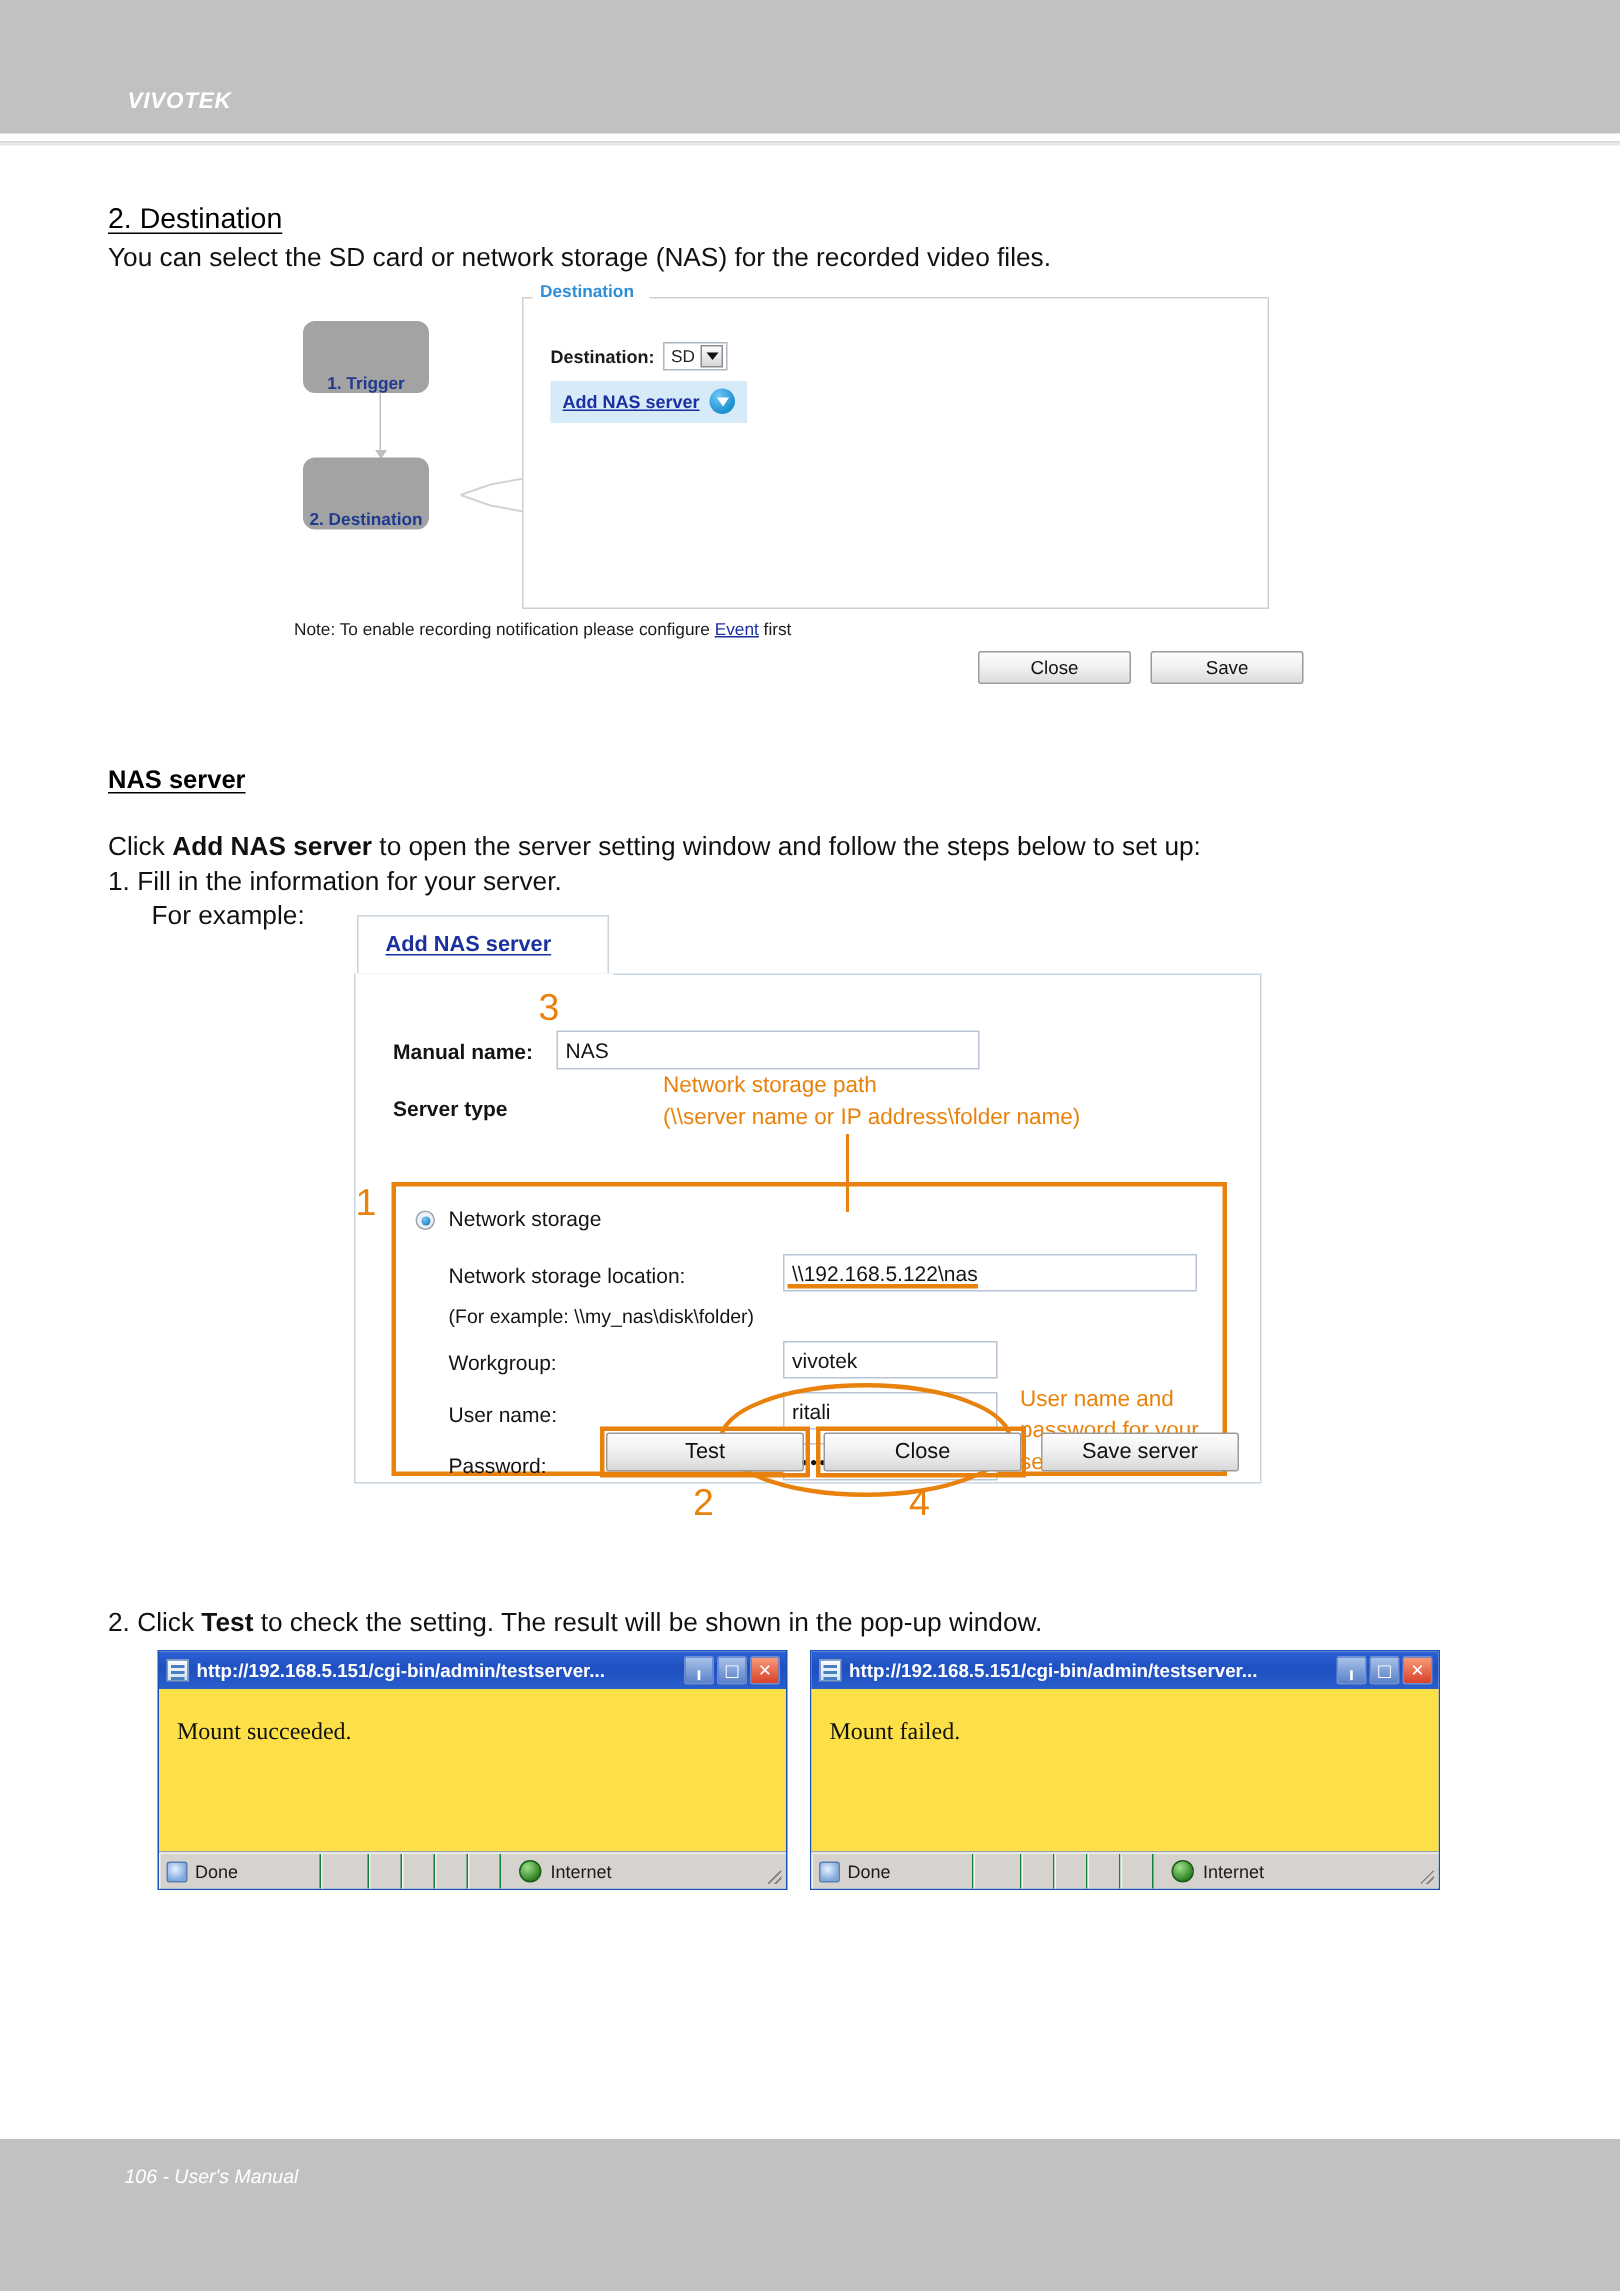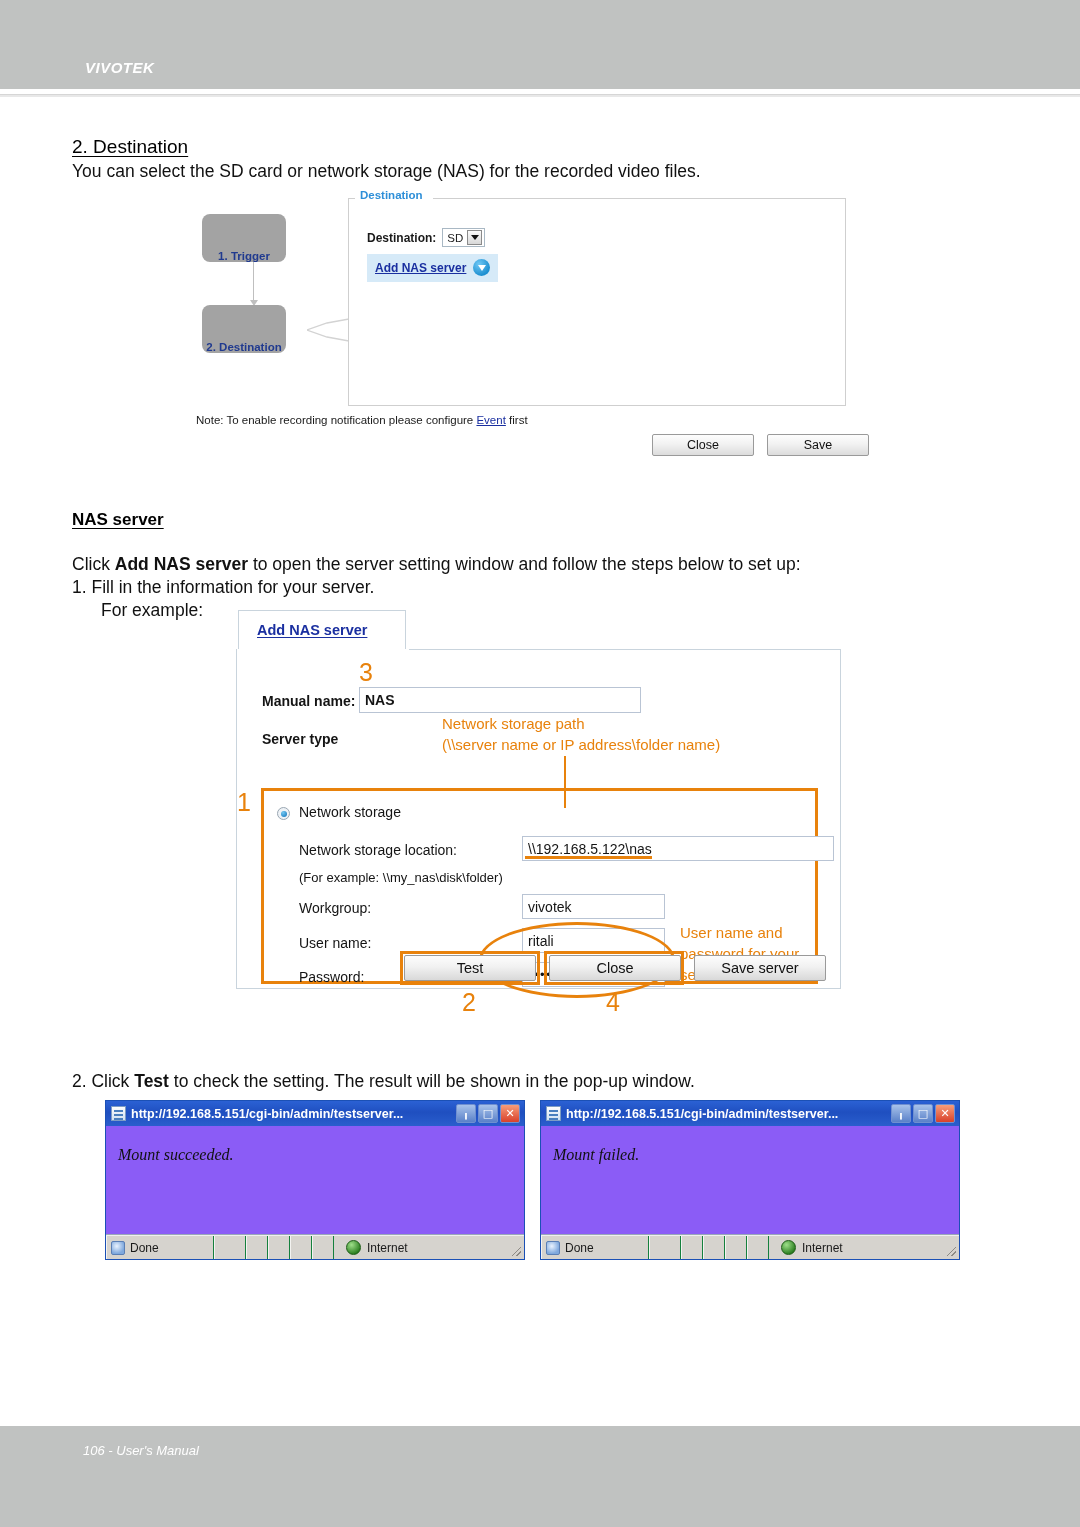"NAS" div.txt-input { font-weight: bold -> none; left: 122px -> 134px }
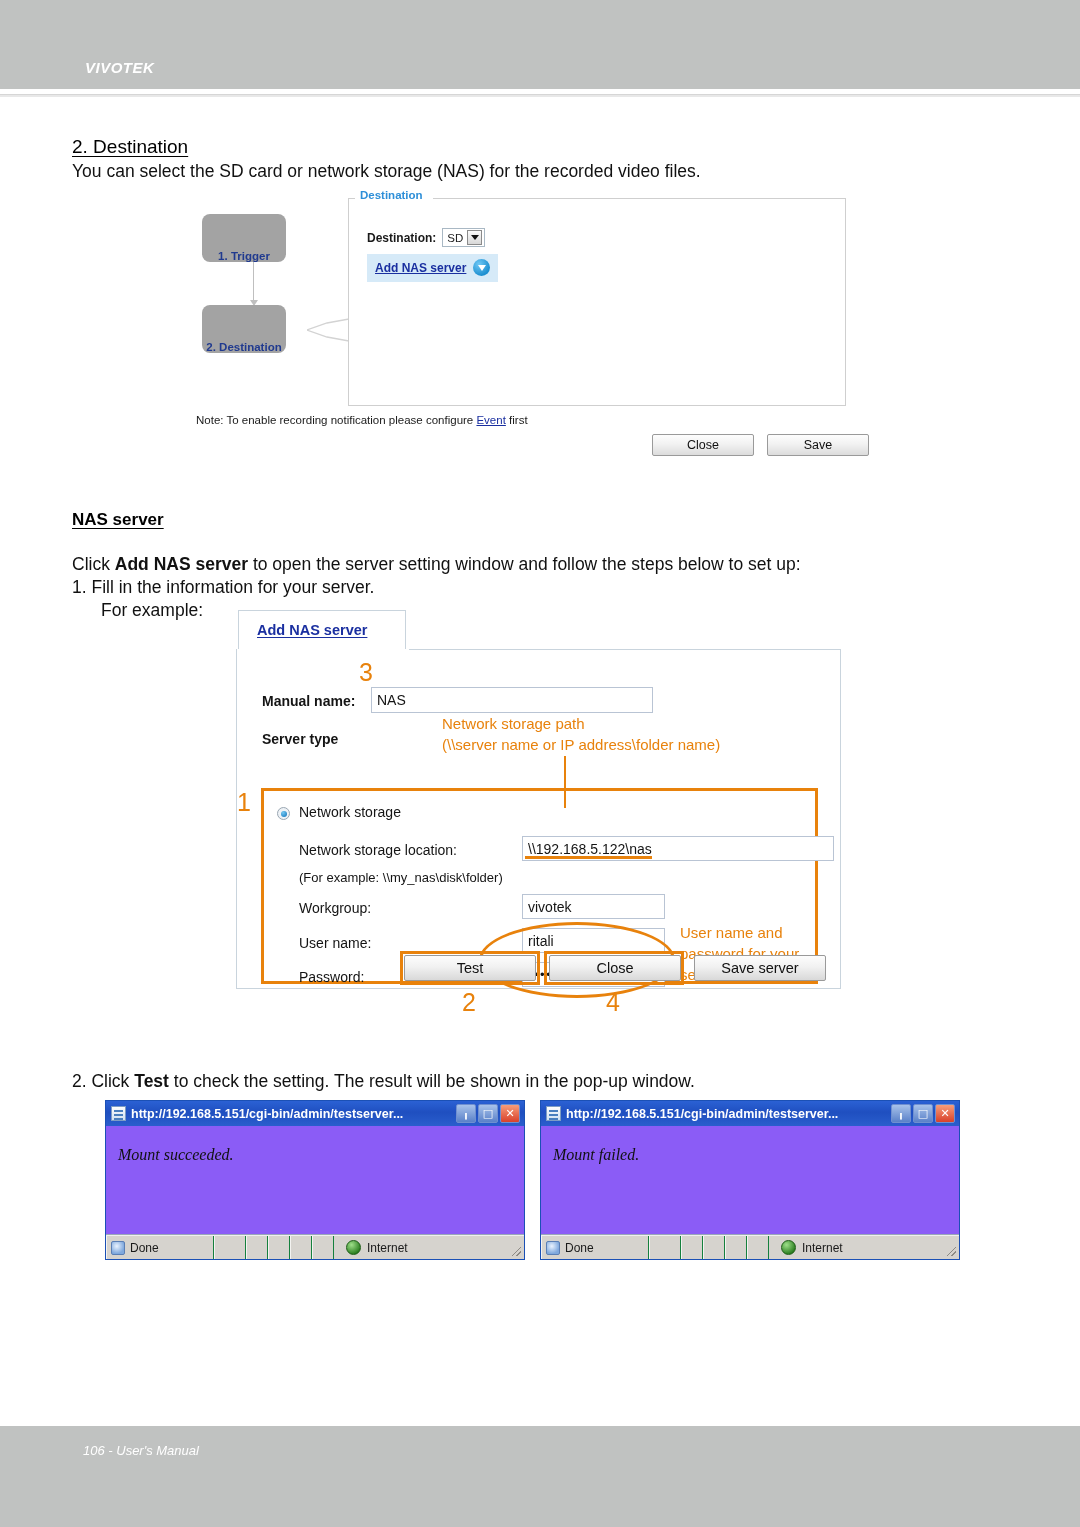"\\192.168.5.122\nas" div.txt-input { width: 312px -> 276px }
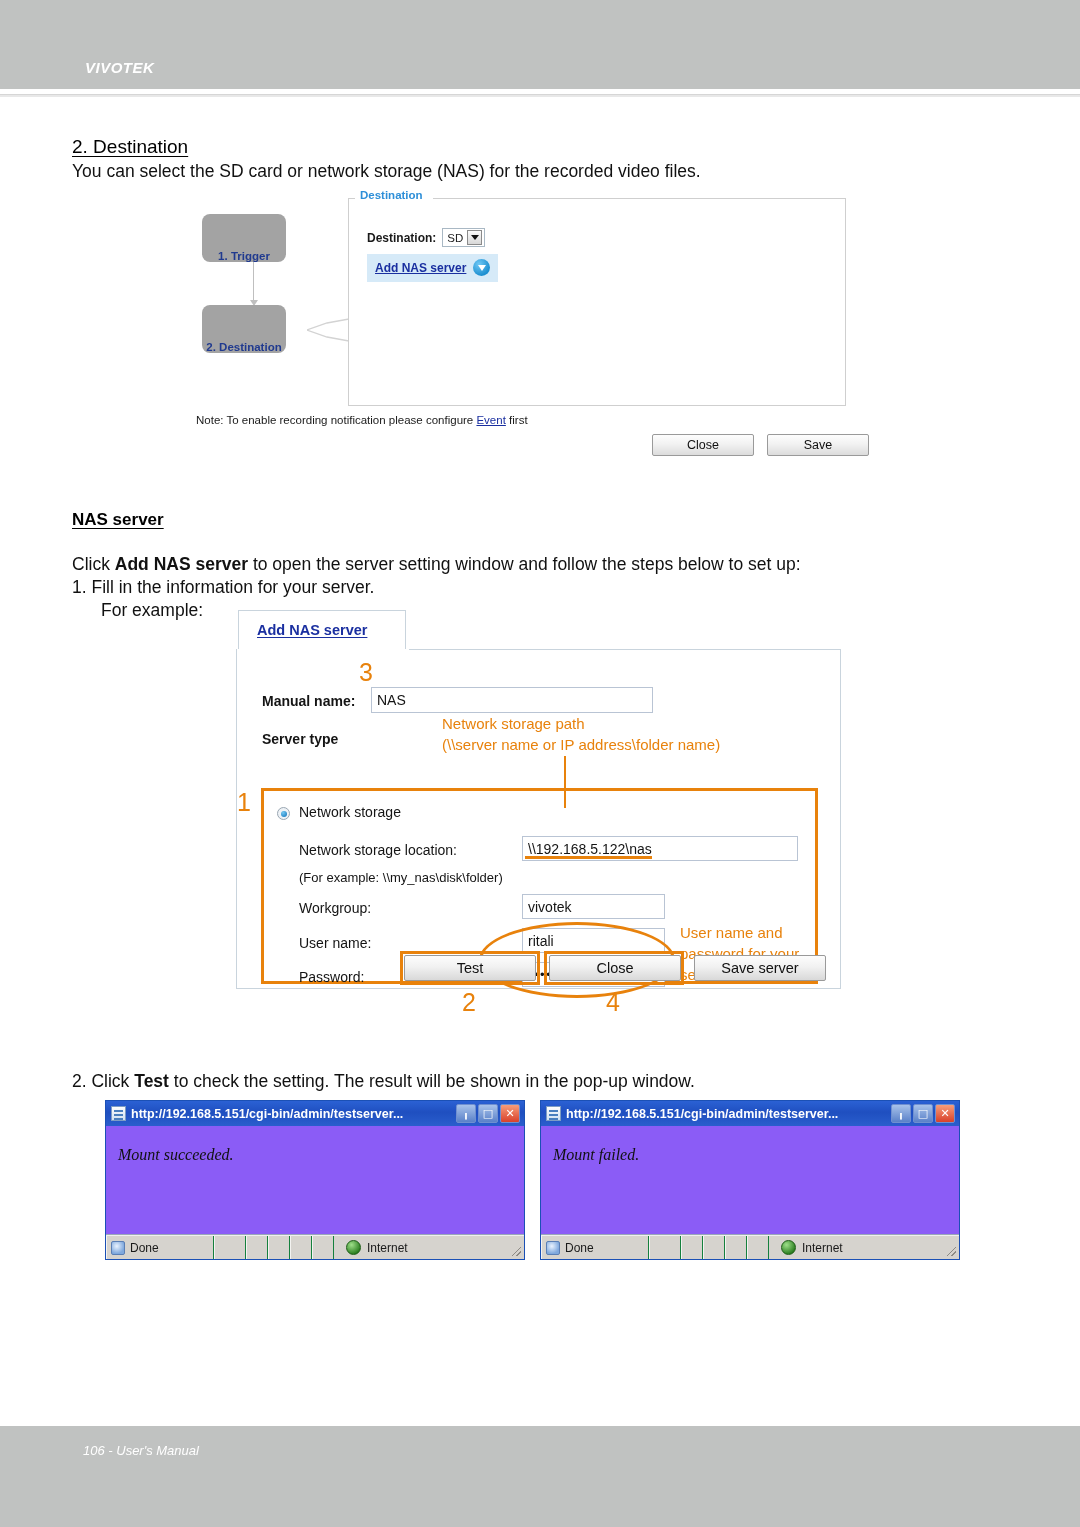"Mount succeeded." .pop-content { background: #8b5cf6 -> #fde047; font-style: italic -> none }
